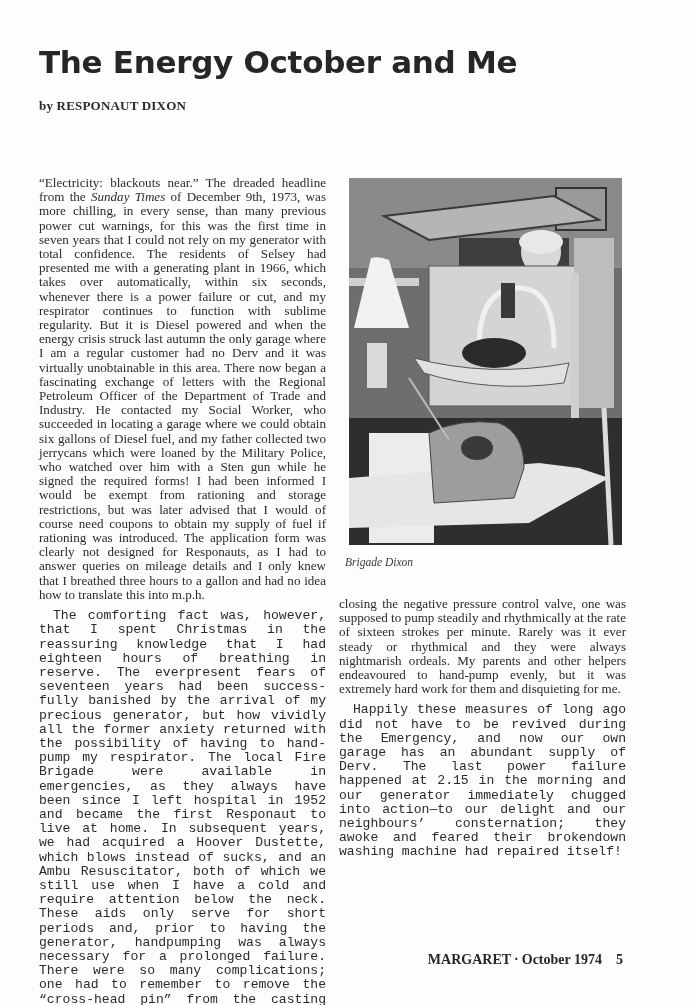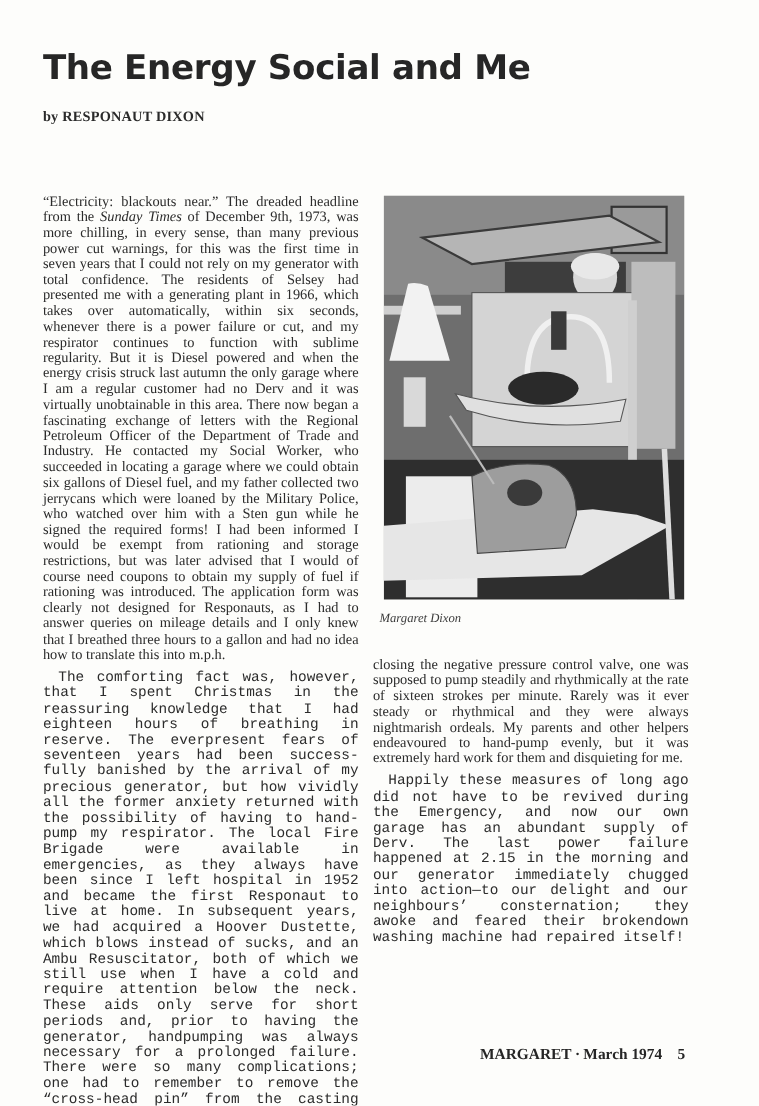"The Energy Social and Me" h1.title { text: Social -> October }
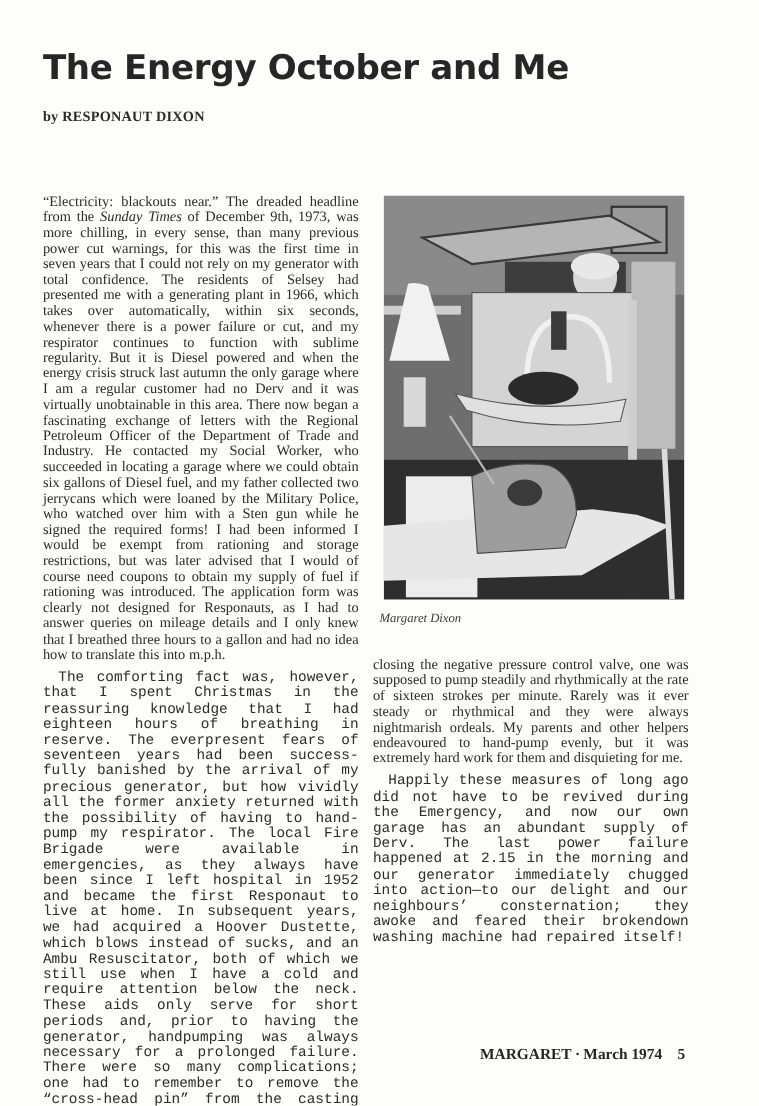"Margaret Dixon" div.caption { text: Margaret -> Brigade }
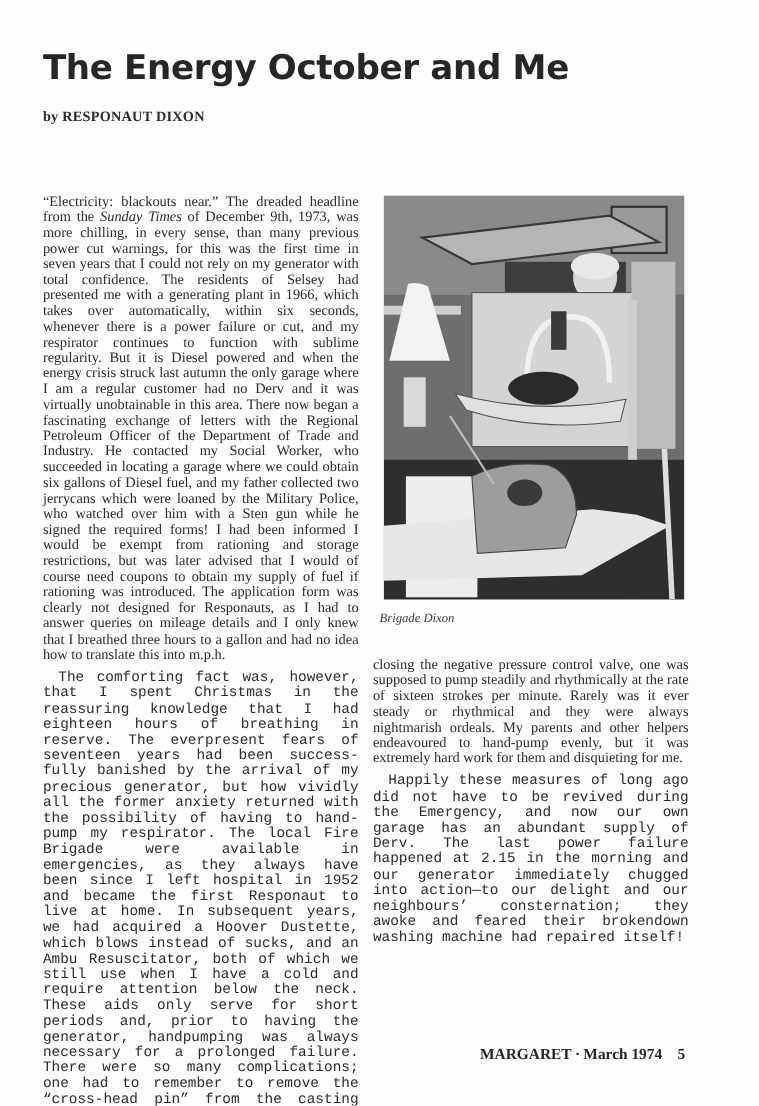"March 1974" span { text: March -> October }
